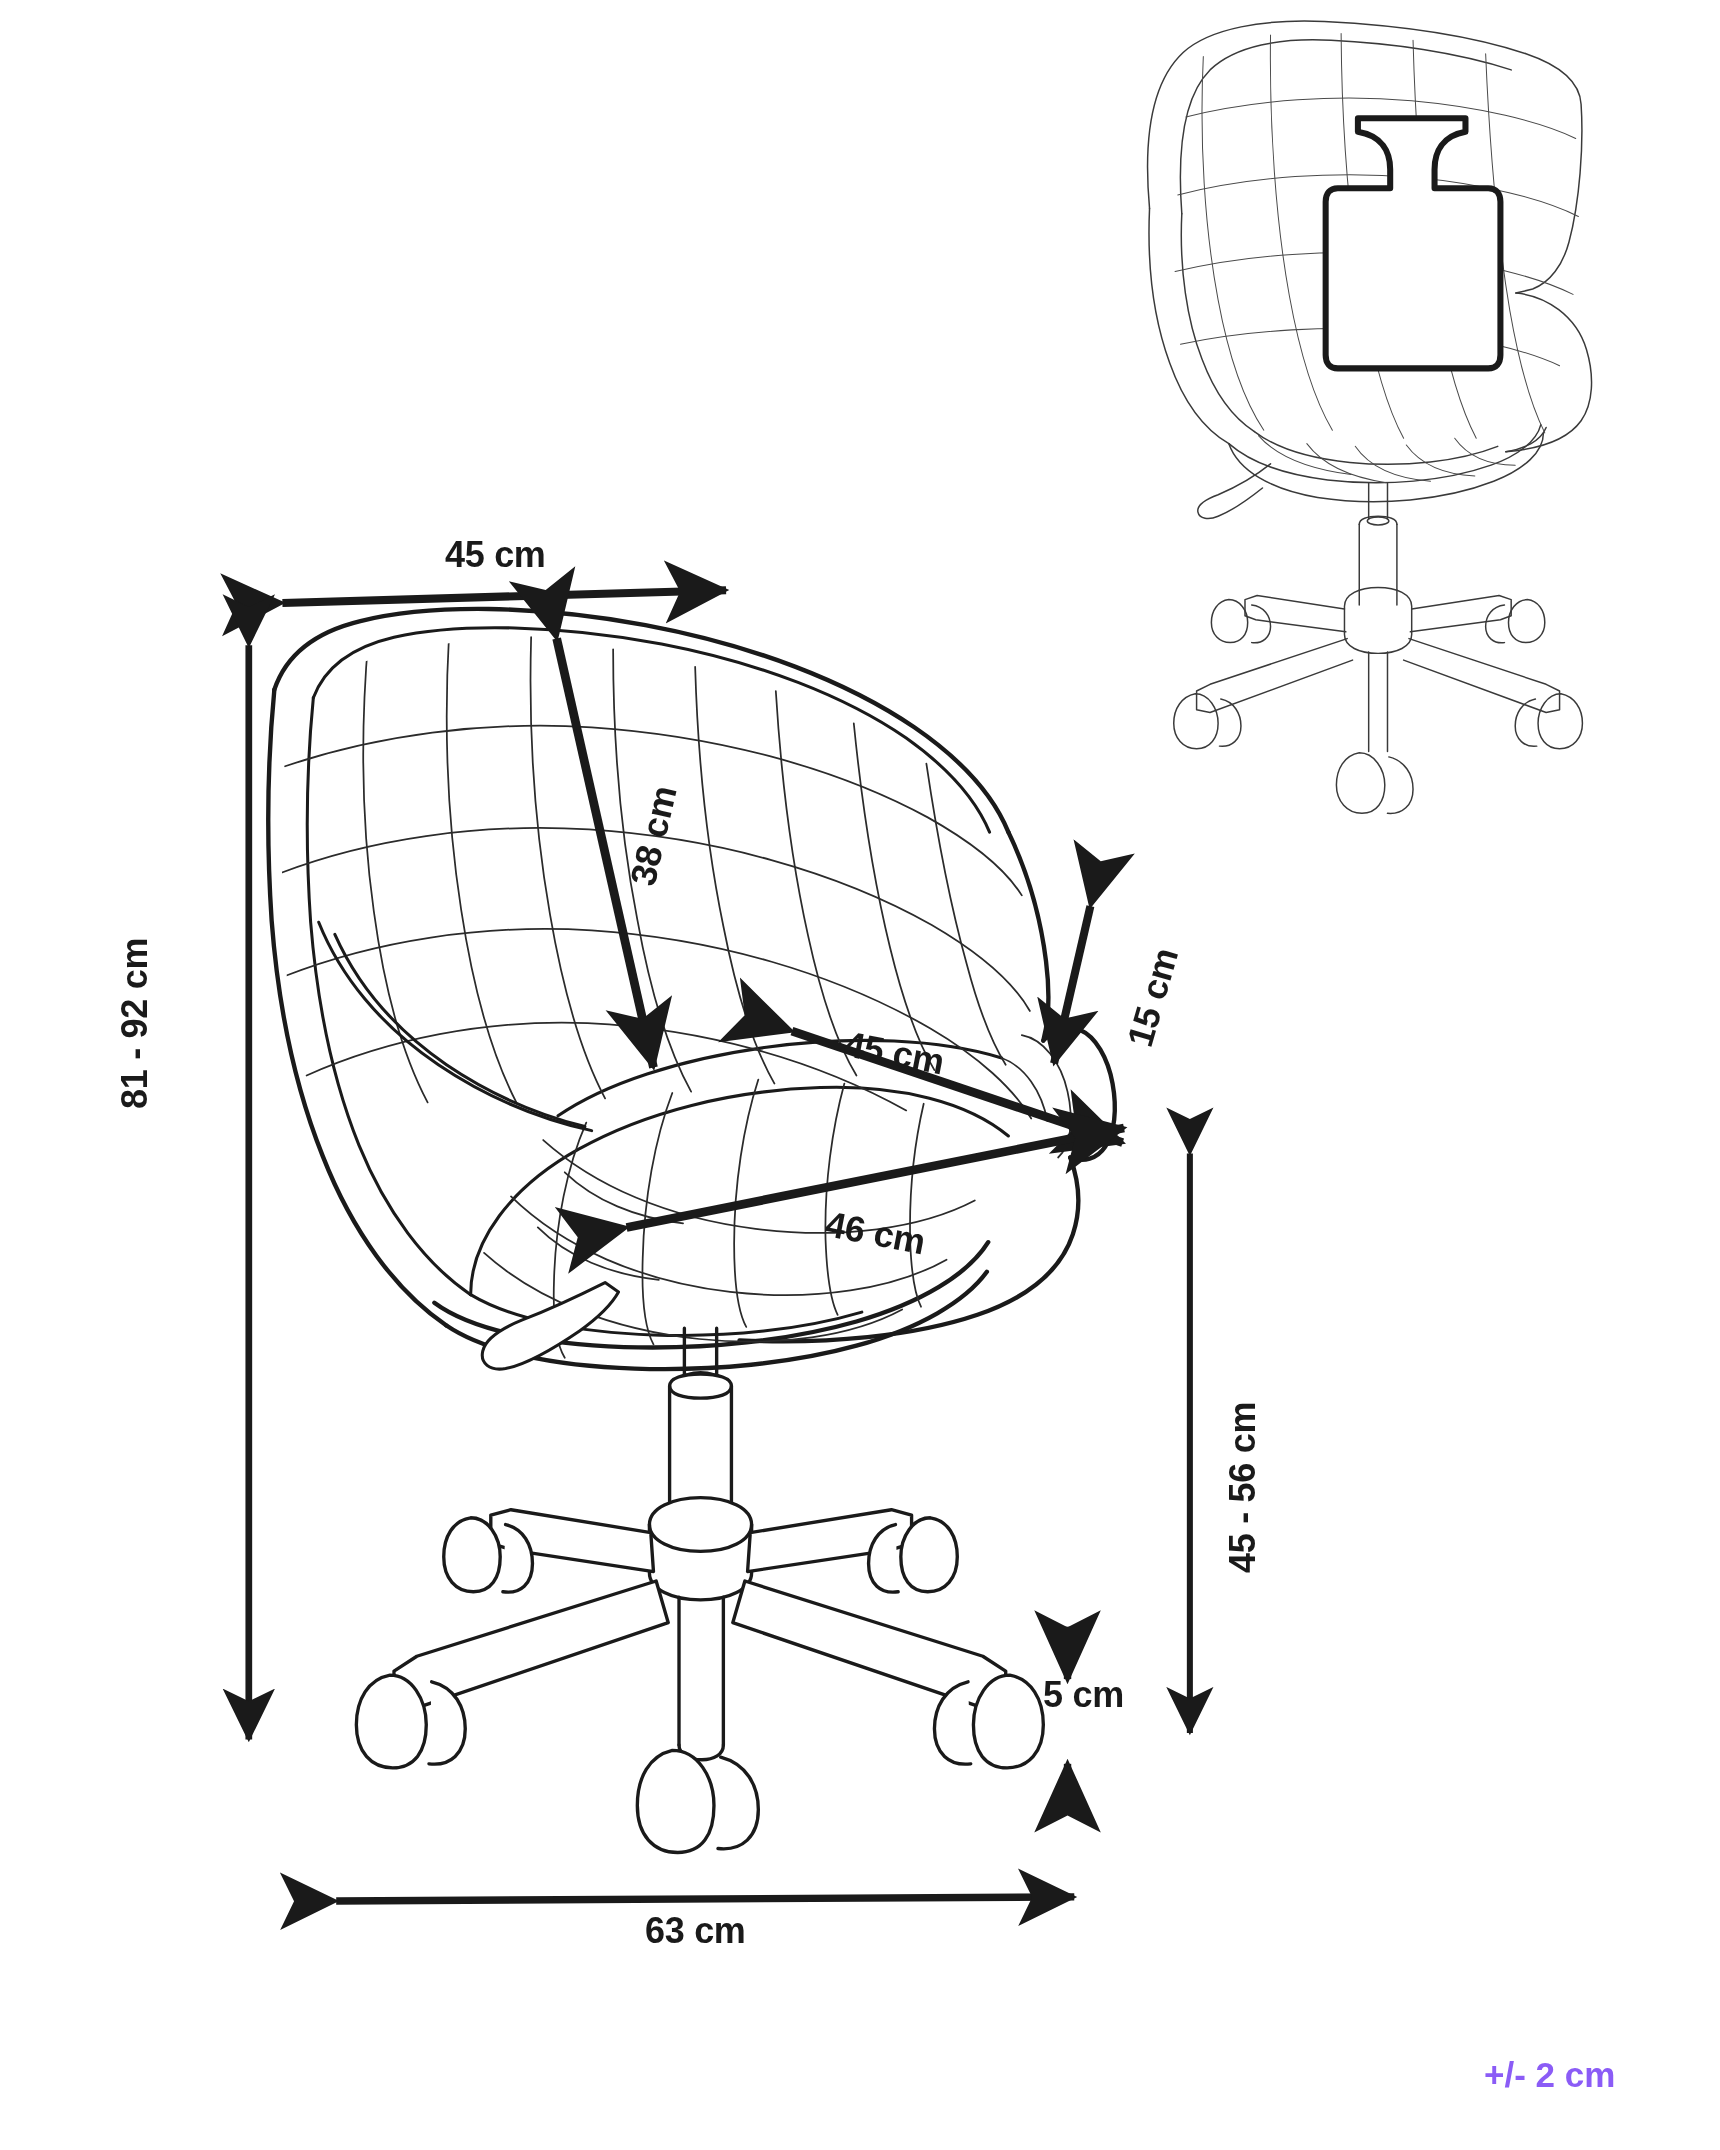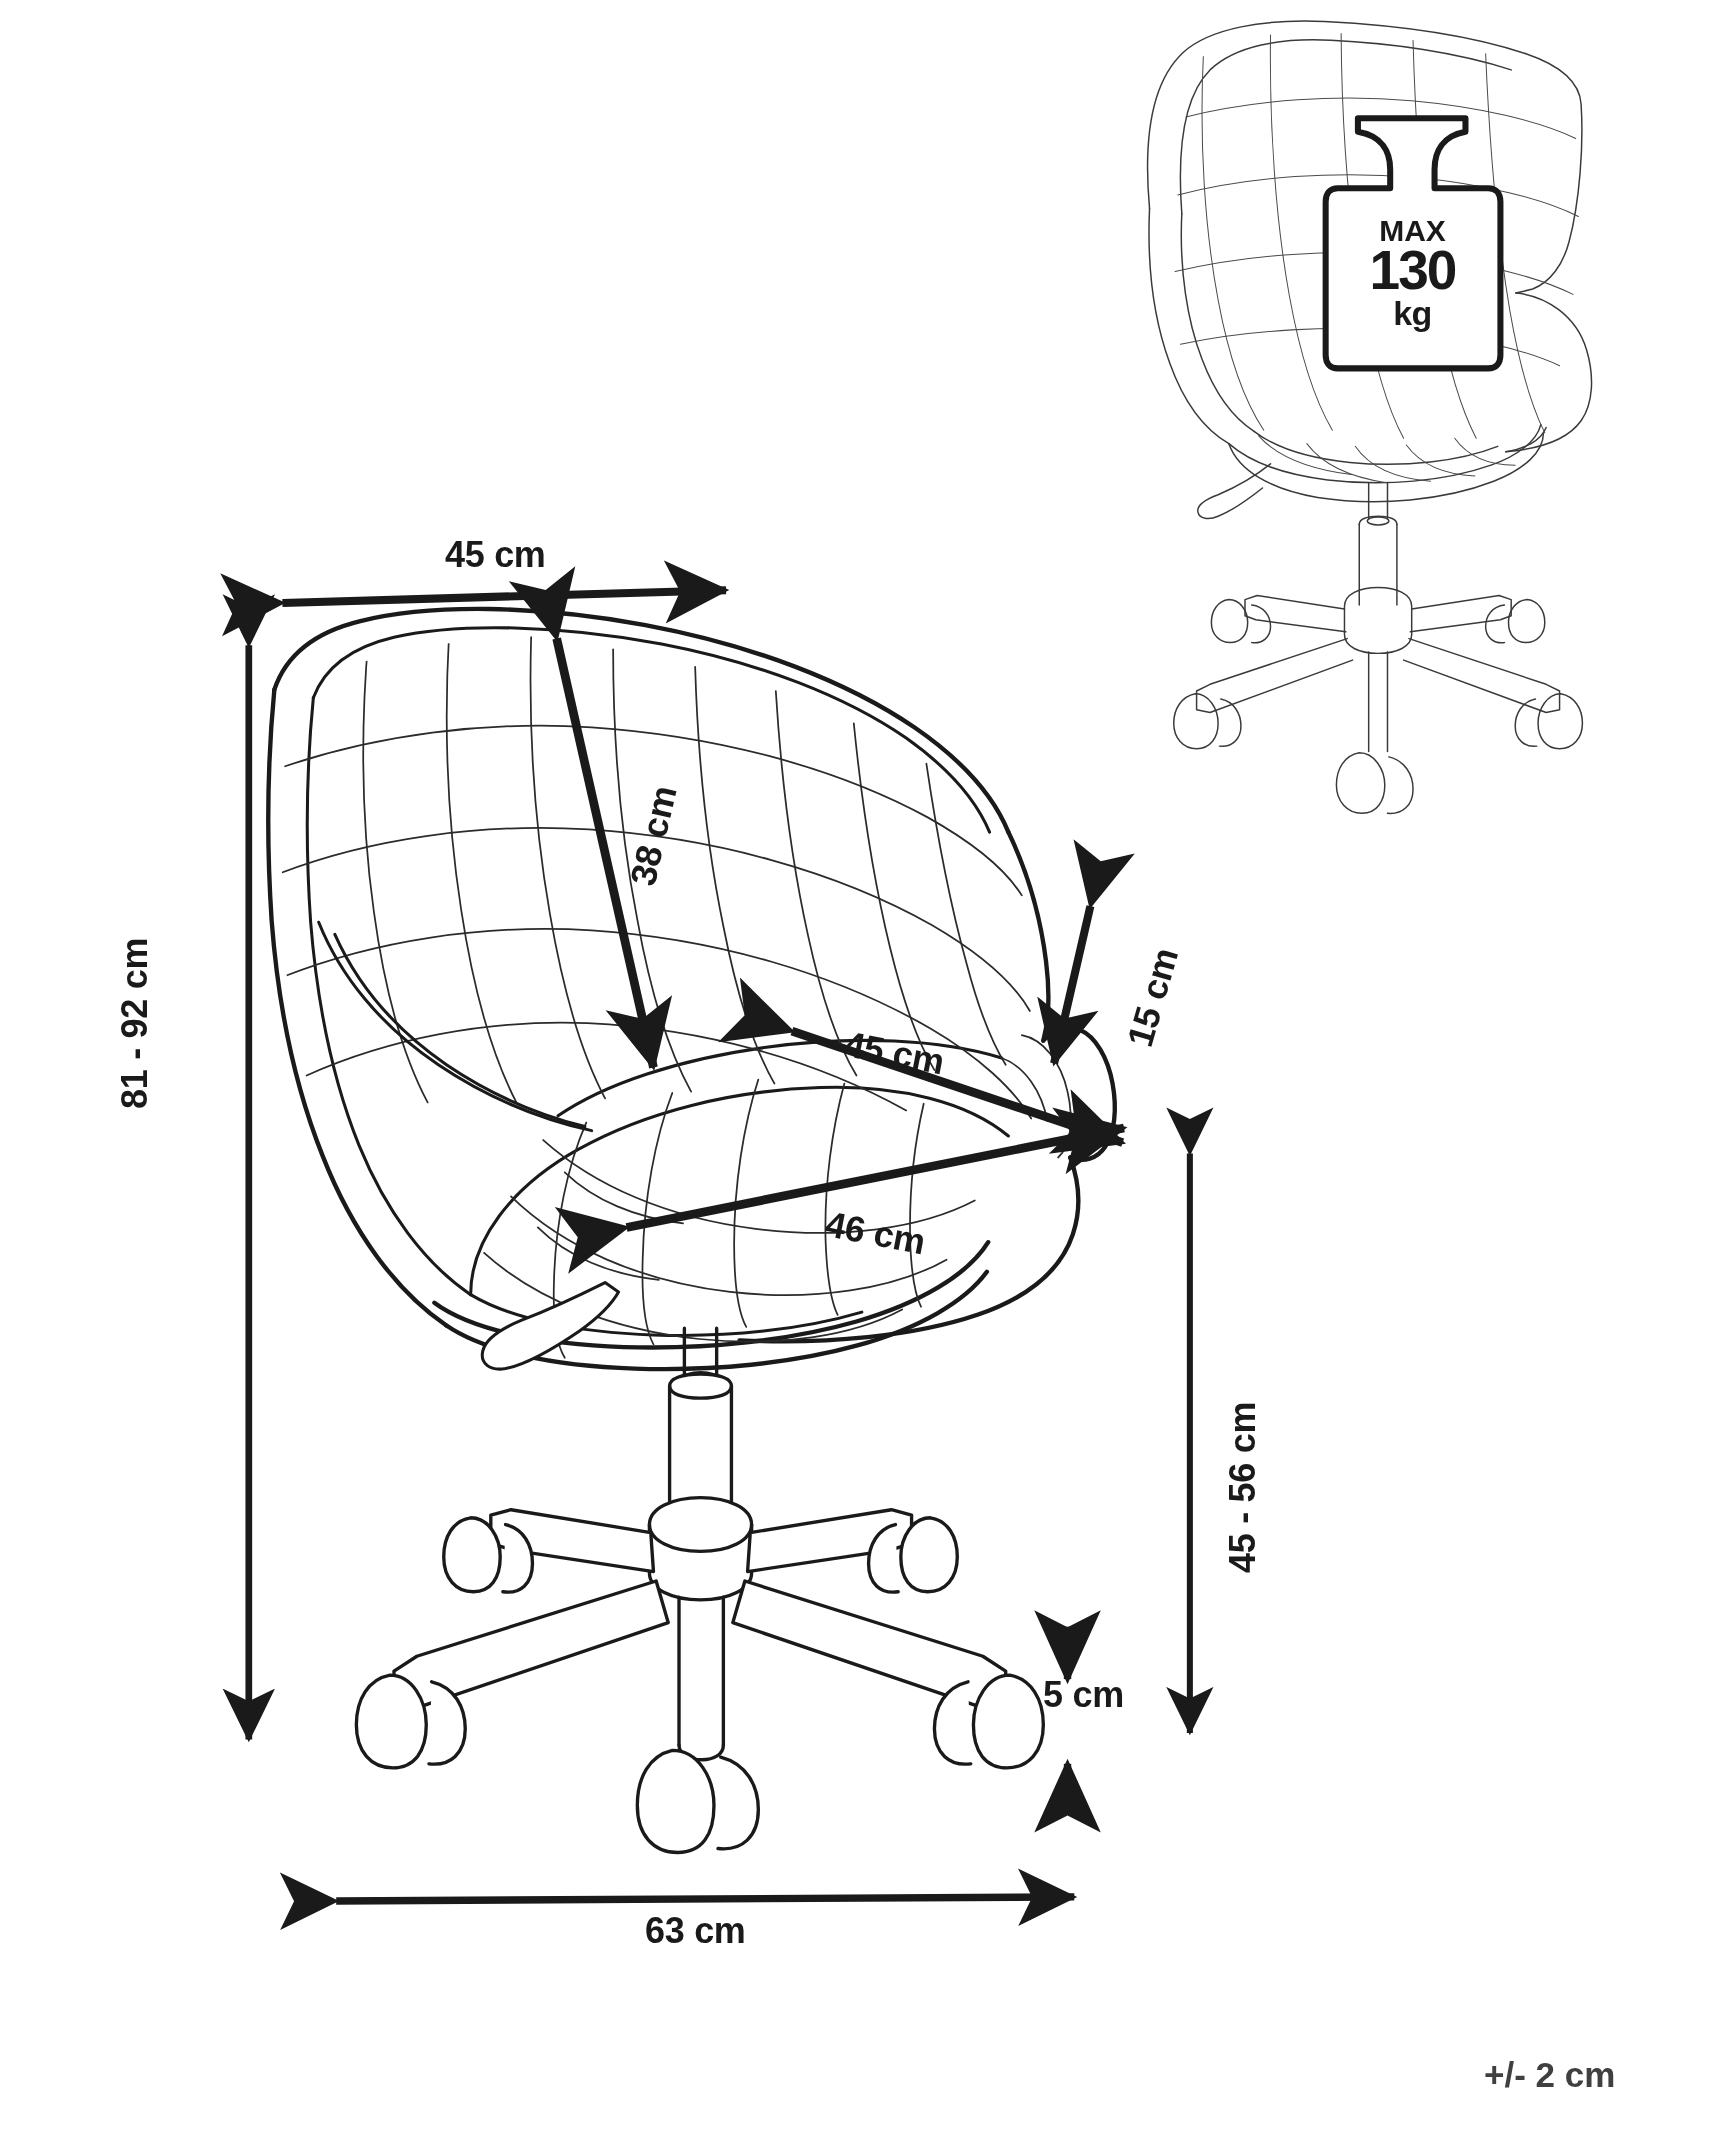"MAX" div.weightbox { html: <div> <div>MAX</div> <div>130</div> <div>kg</div> </div> -> none }
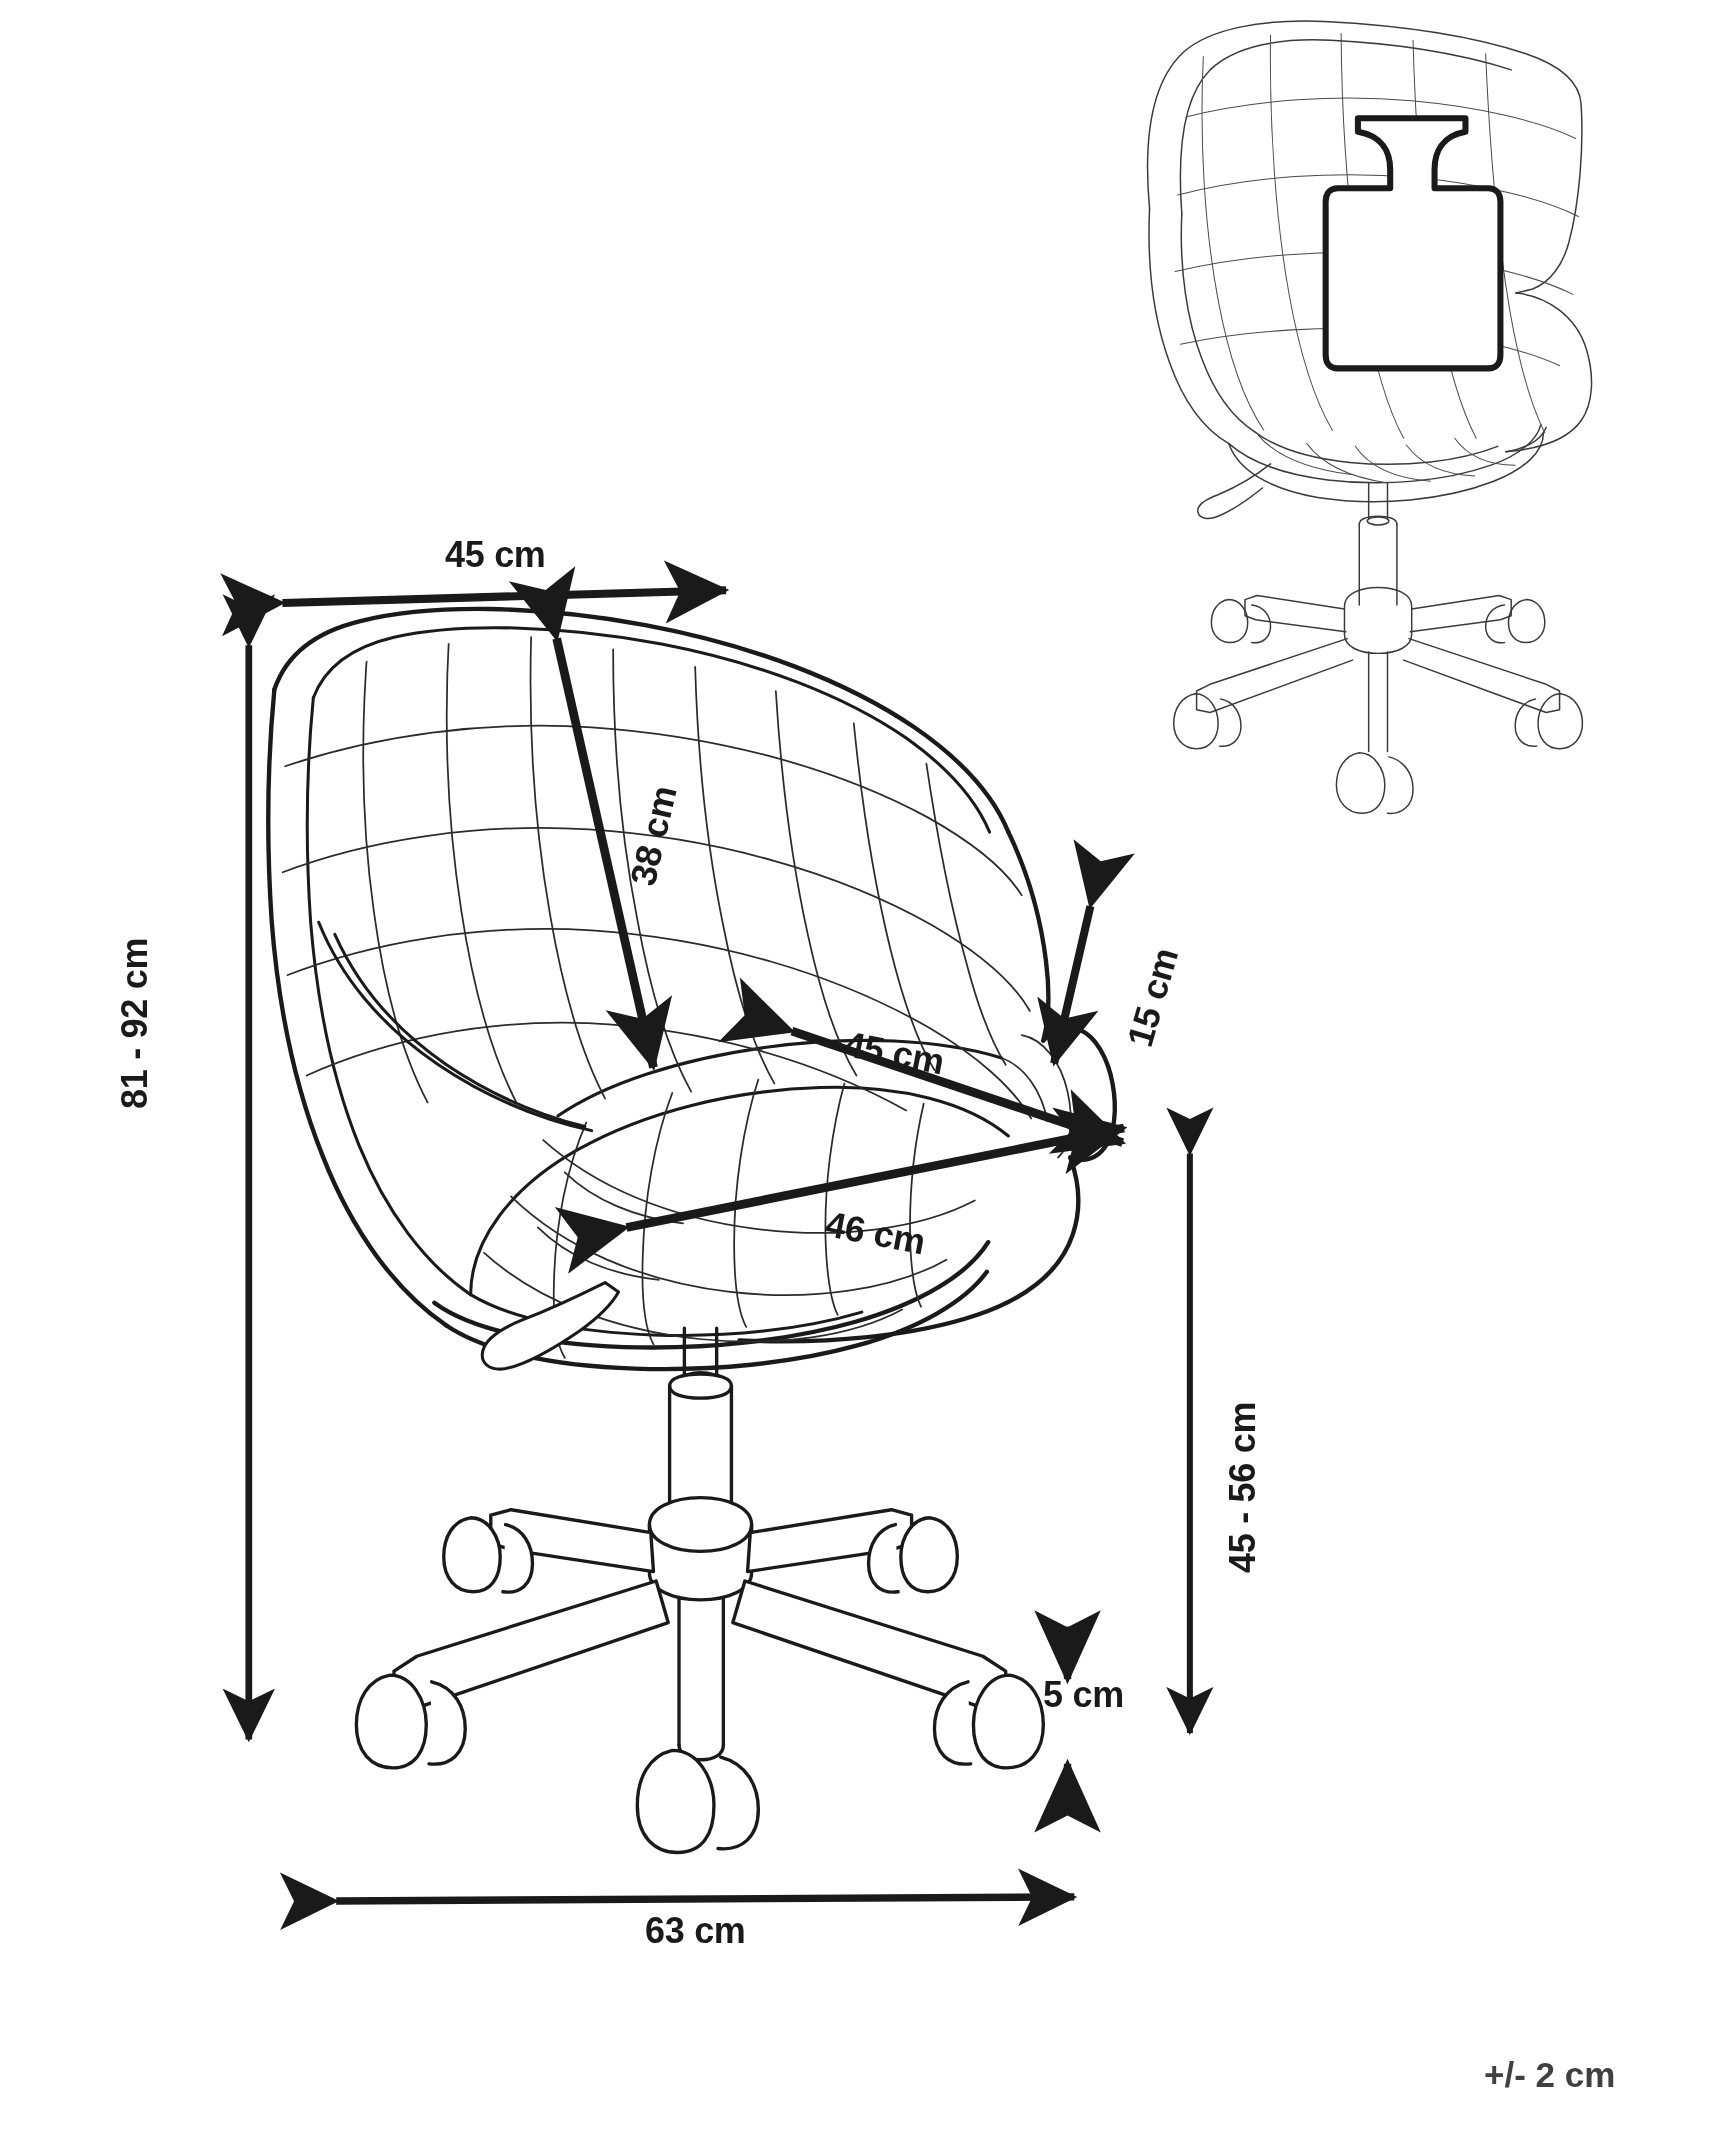"+/- 2 cm" .tolerance { color: #404040 -> #8b5cf6 }
